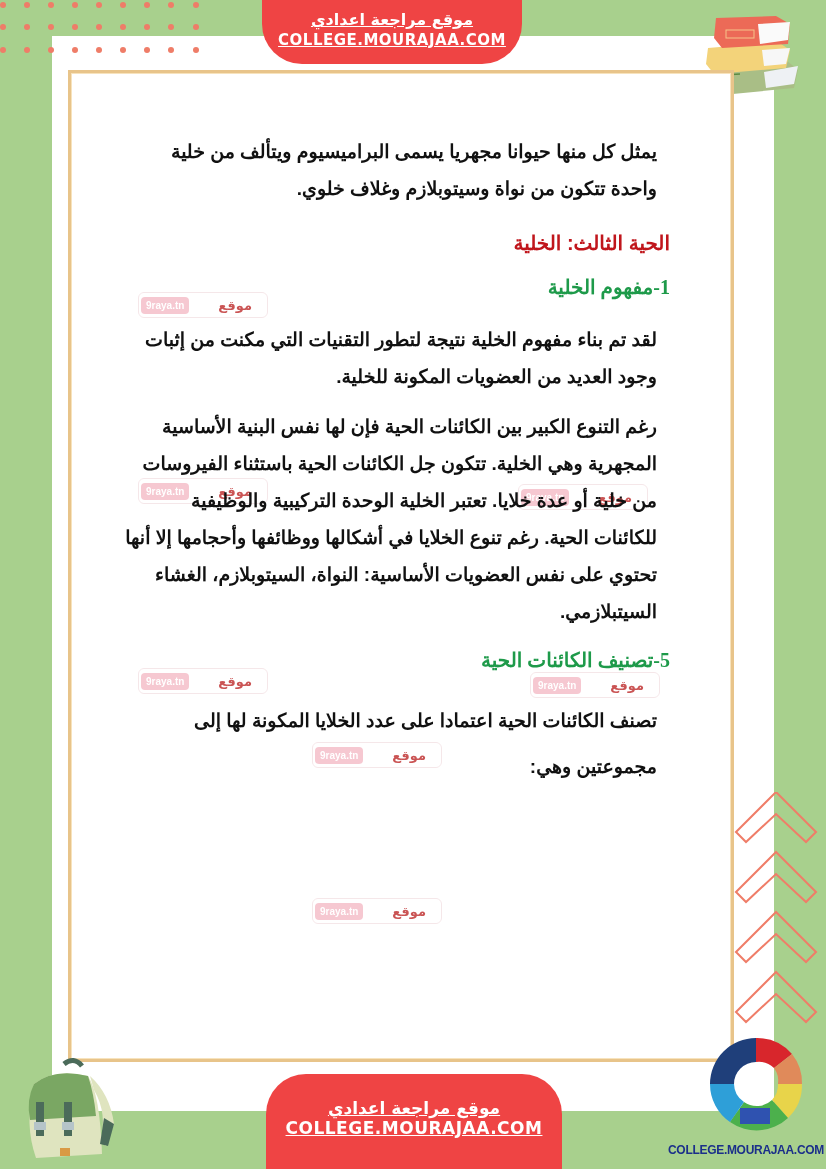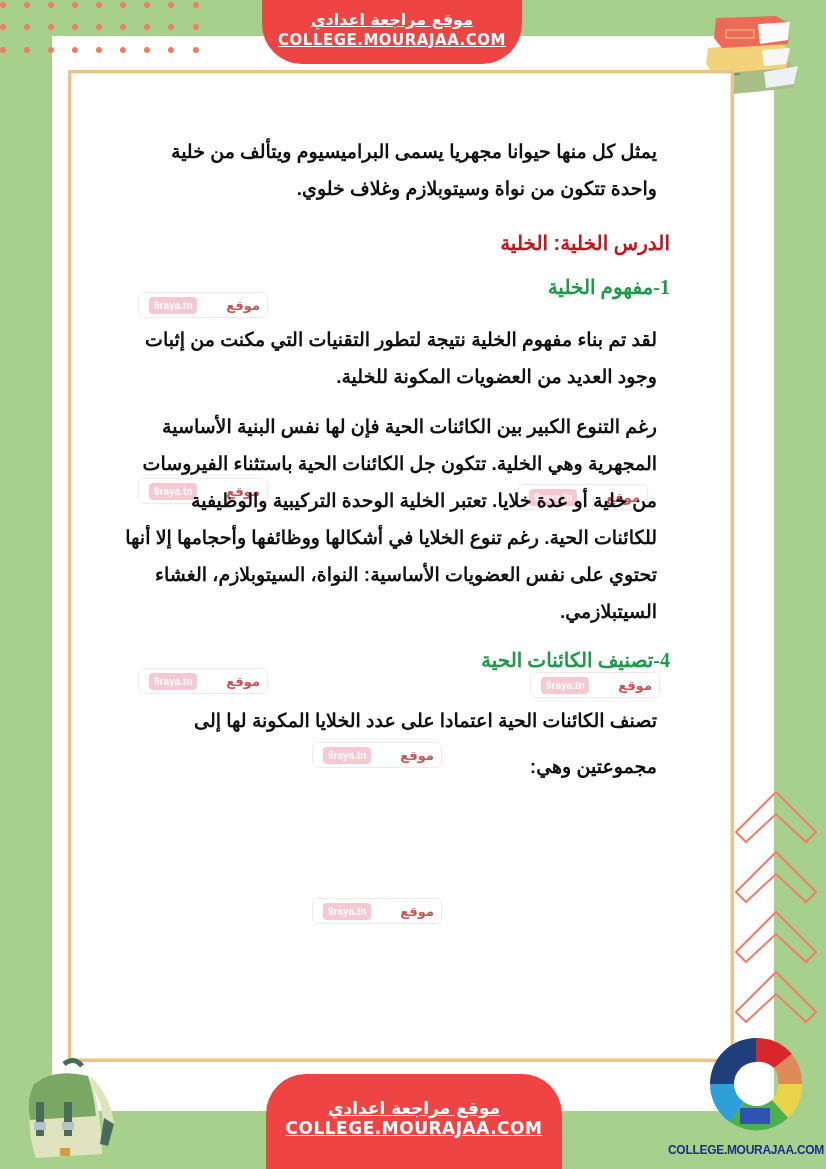"الدرس الخلية: الخلية" div.title-red { text: الدرس الخلية -> الحية الثالث }
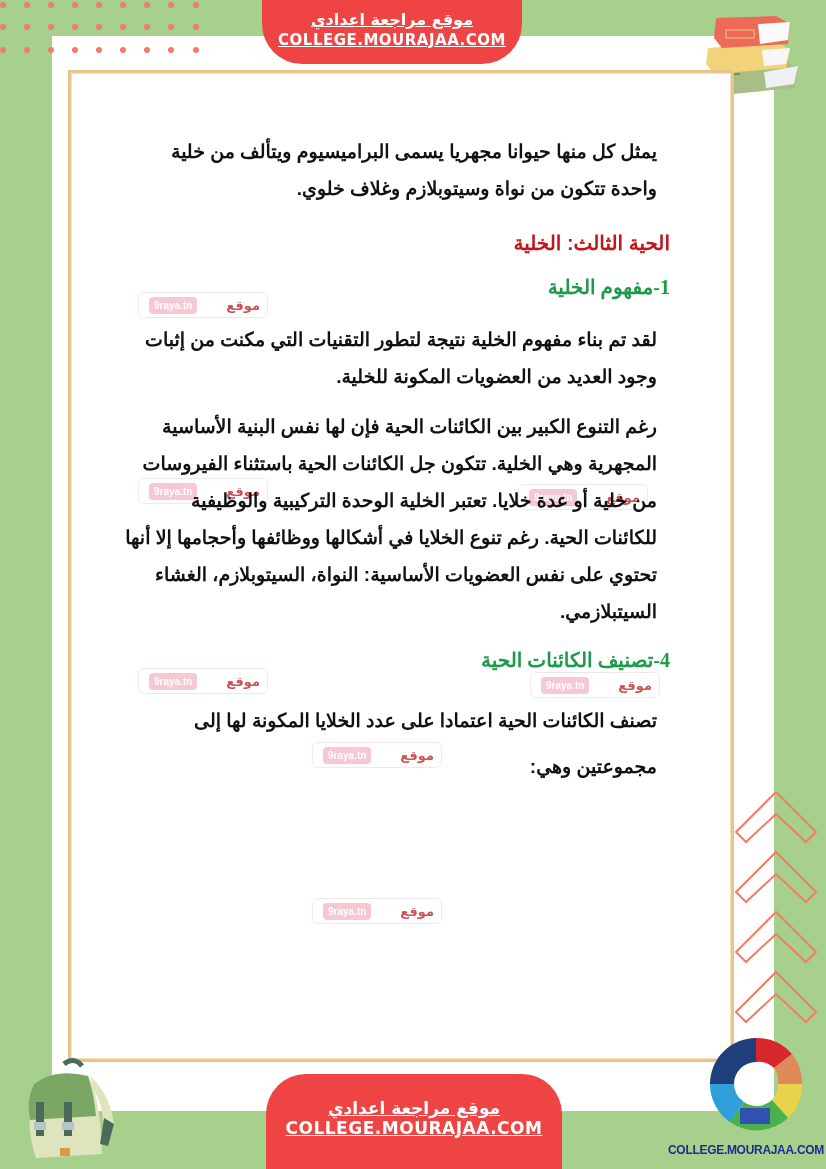"9raya.tn" .watermark .wm-brand { margin-left: 10px -> 2px }
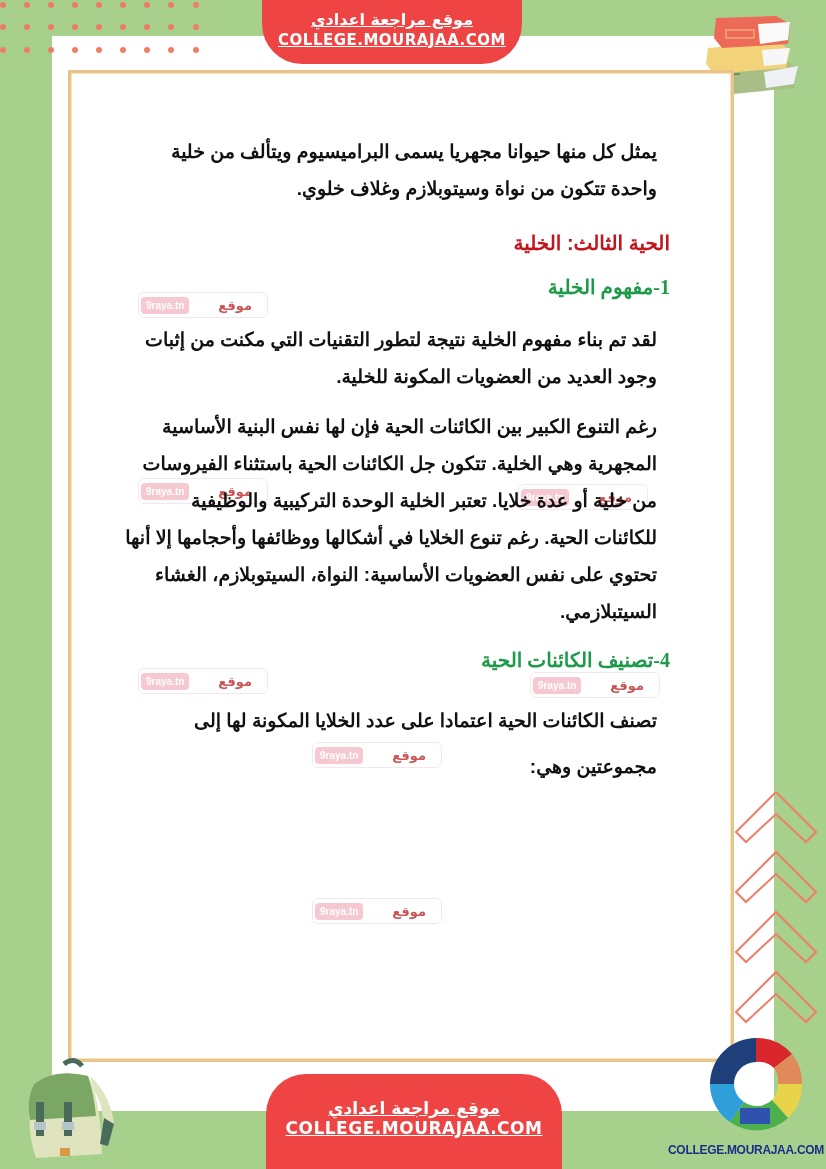"4-تصنيف الكائنات الحية" div.title-green { text: 4-تصنيف -> 5-تصنيف }
